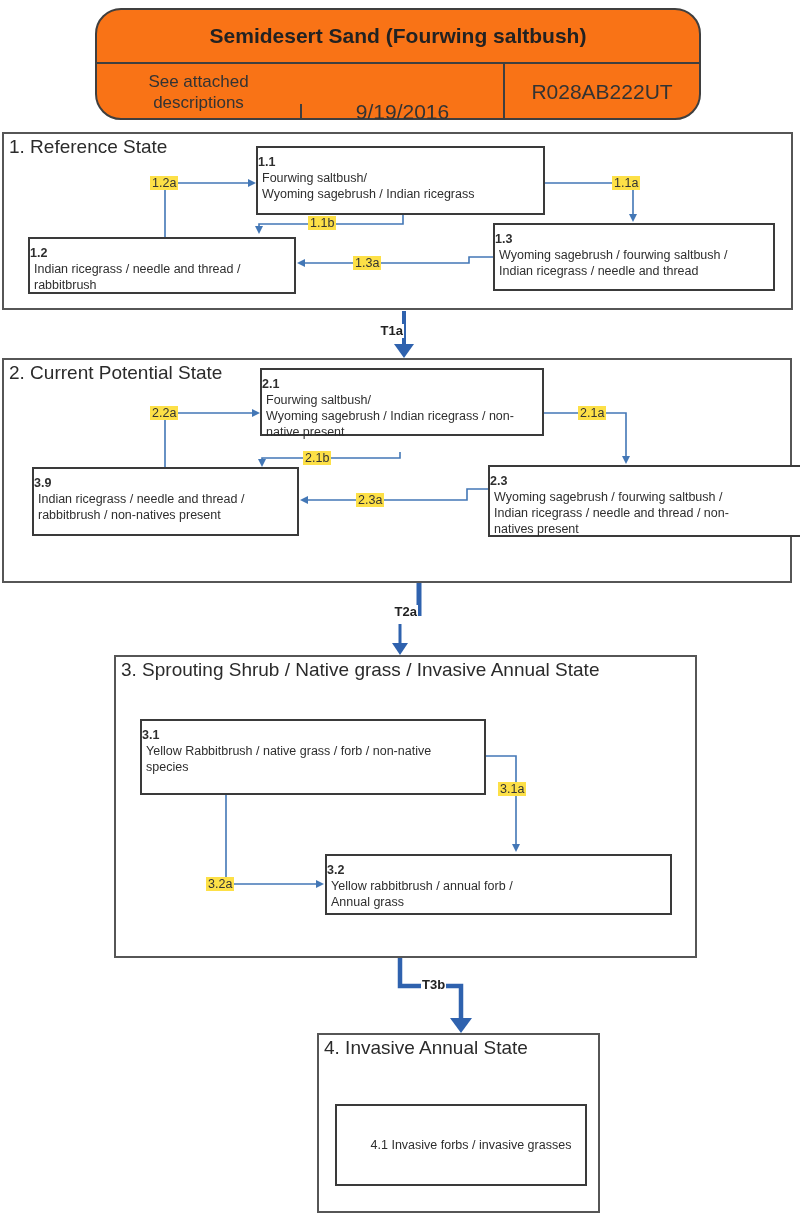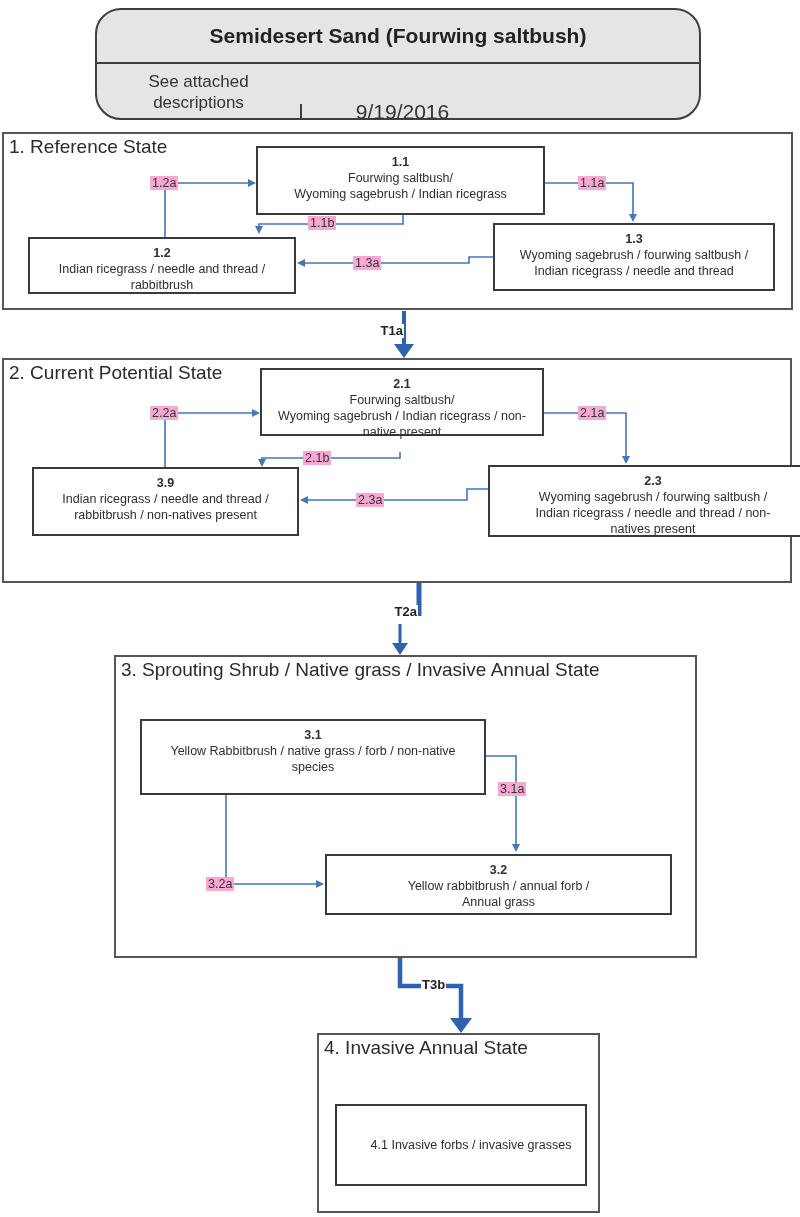"Semidesert Sand (Fourwing saltbush)" .hdr { background: #e5e5e5 -> #f97316 }
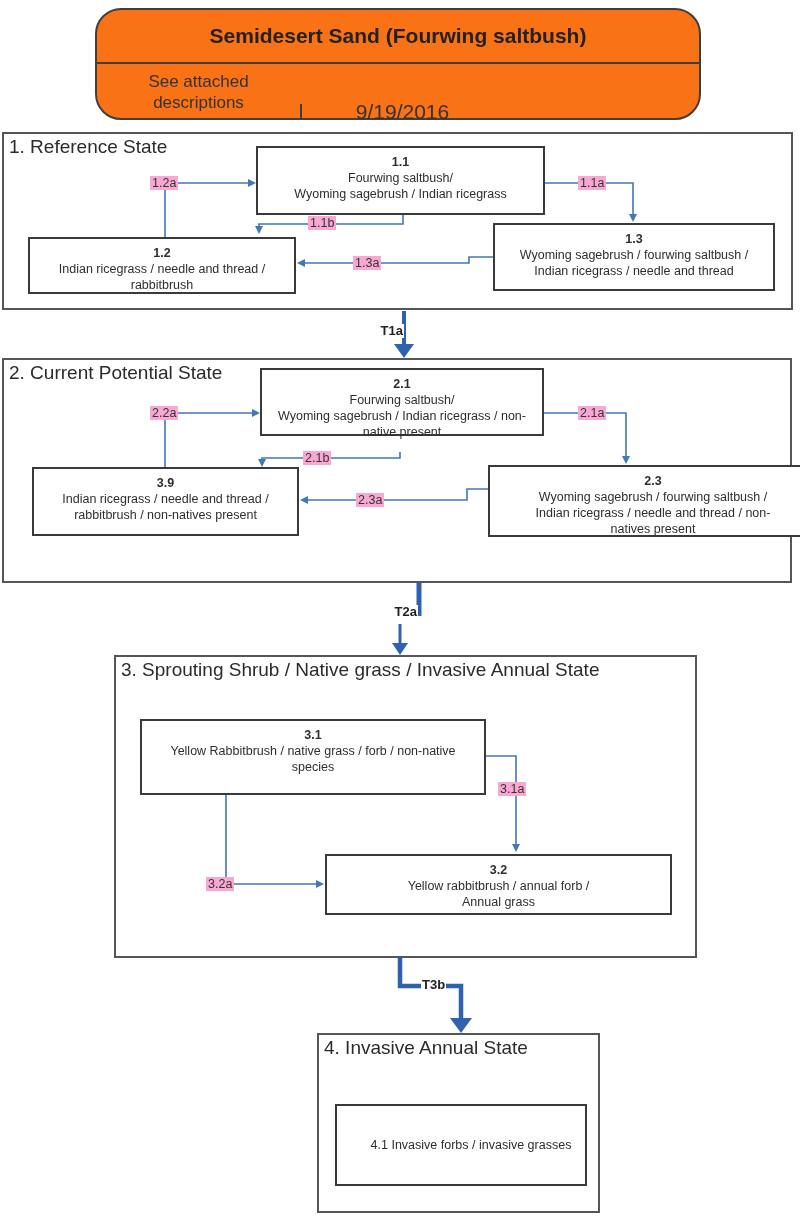"R028AB222UT" div.hdr-cell { html: none -> <div>R028AB222UT</div> }
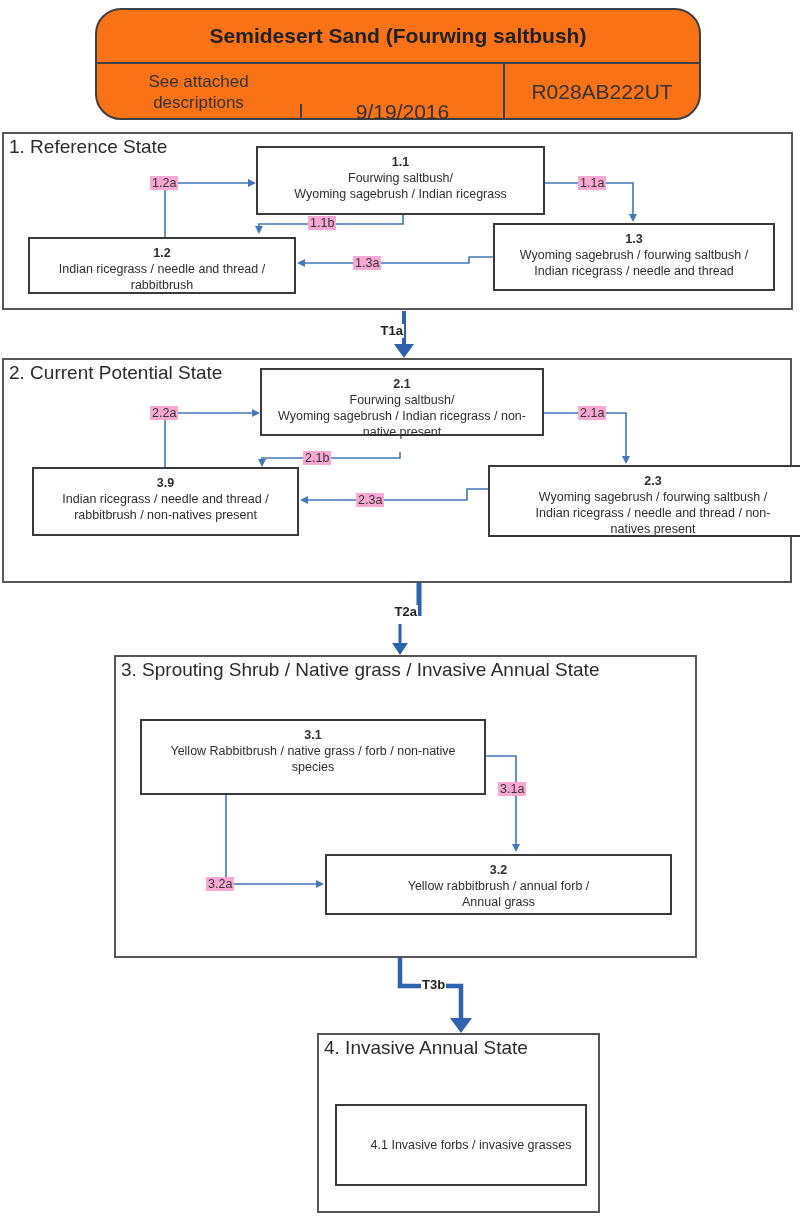"1.1" .sbox { text-align: center -> left }
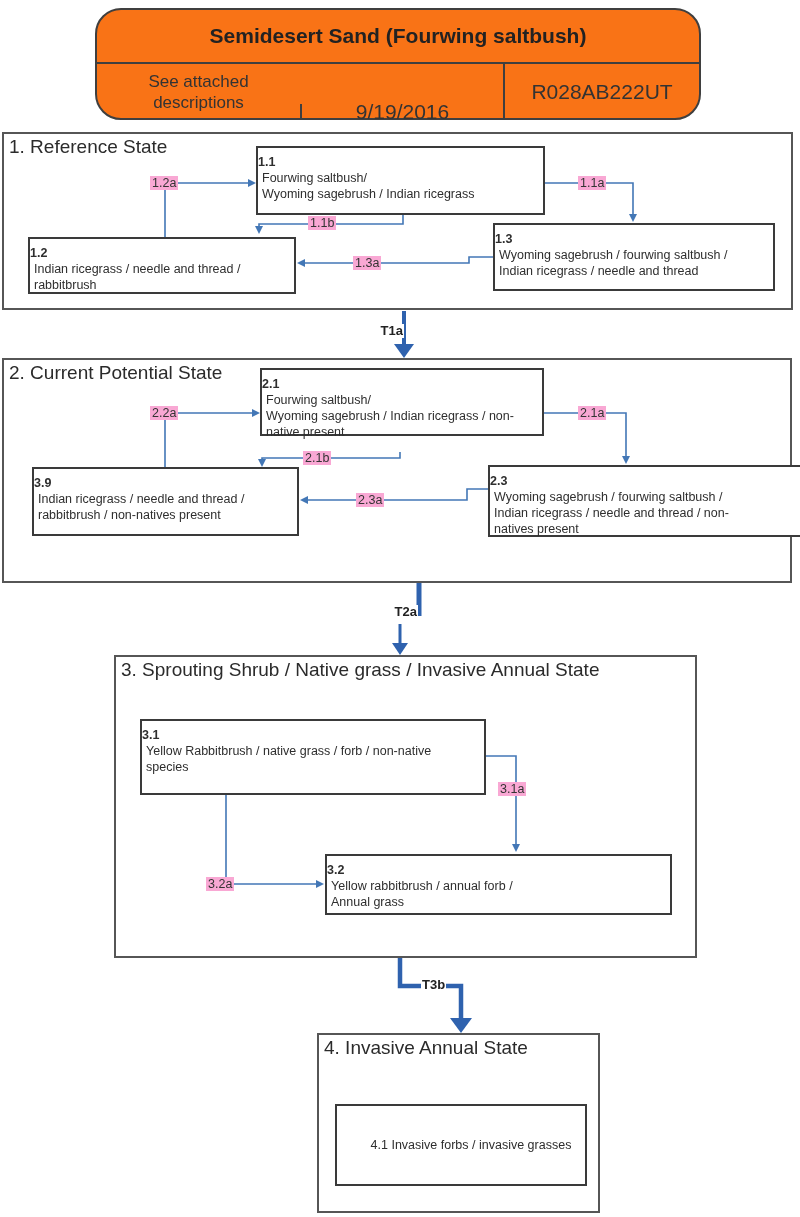"1.2a" .albl { background: #f9a8d4 -> #fde047 }
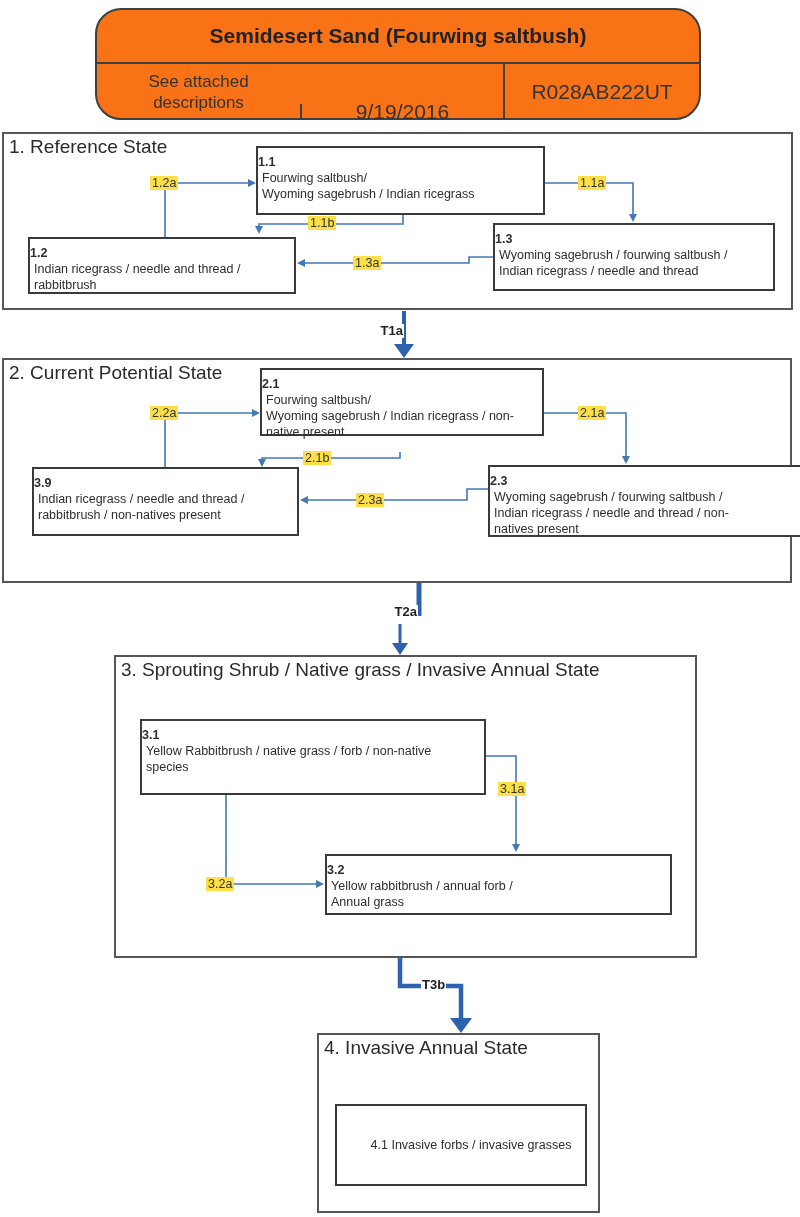"1.1a" div.albl { left: 578px -> 612px }
